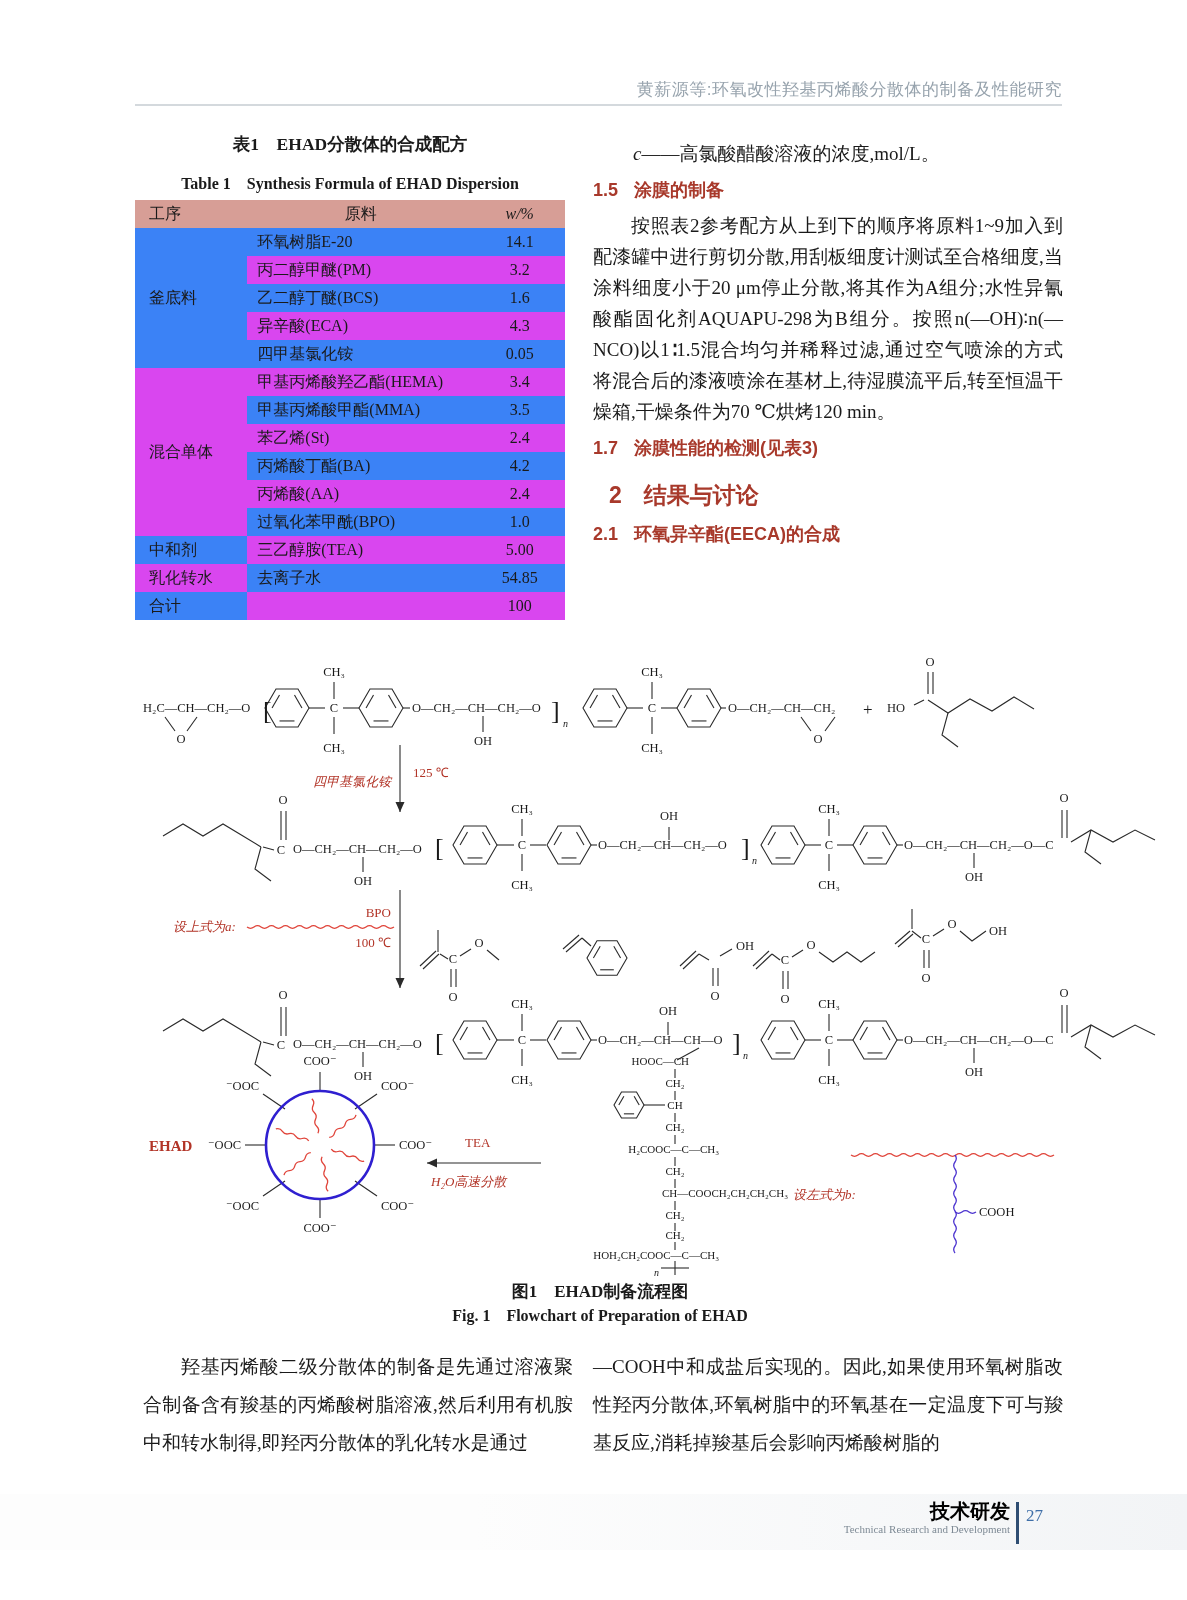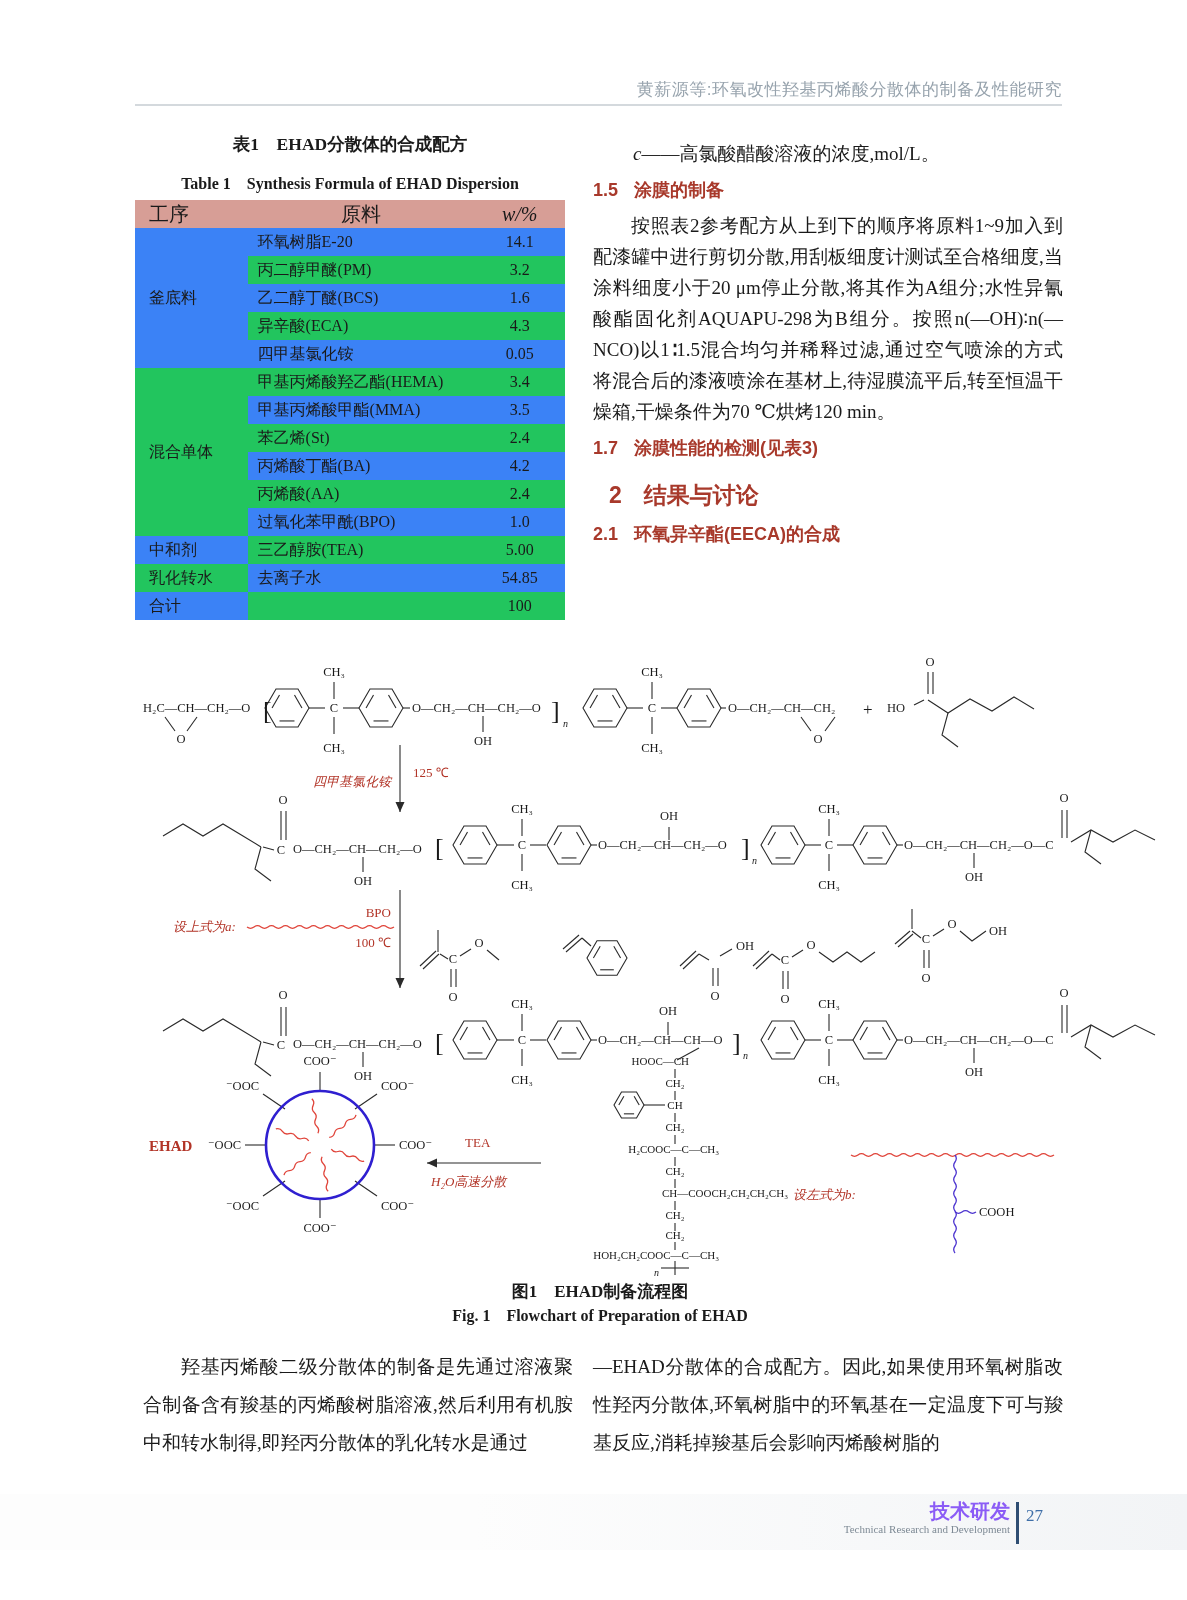"工序" .t1 .hd { font-size: 20px -> 16px }
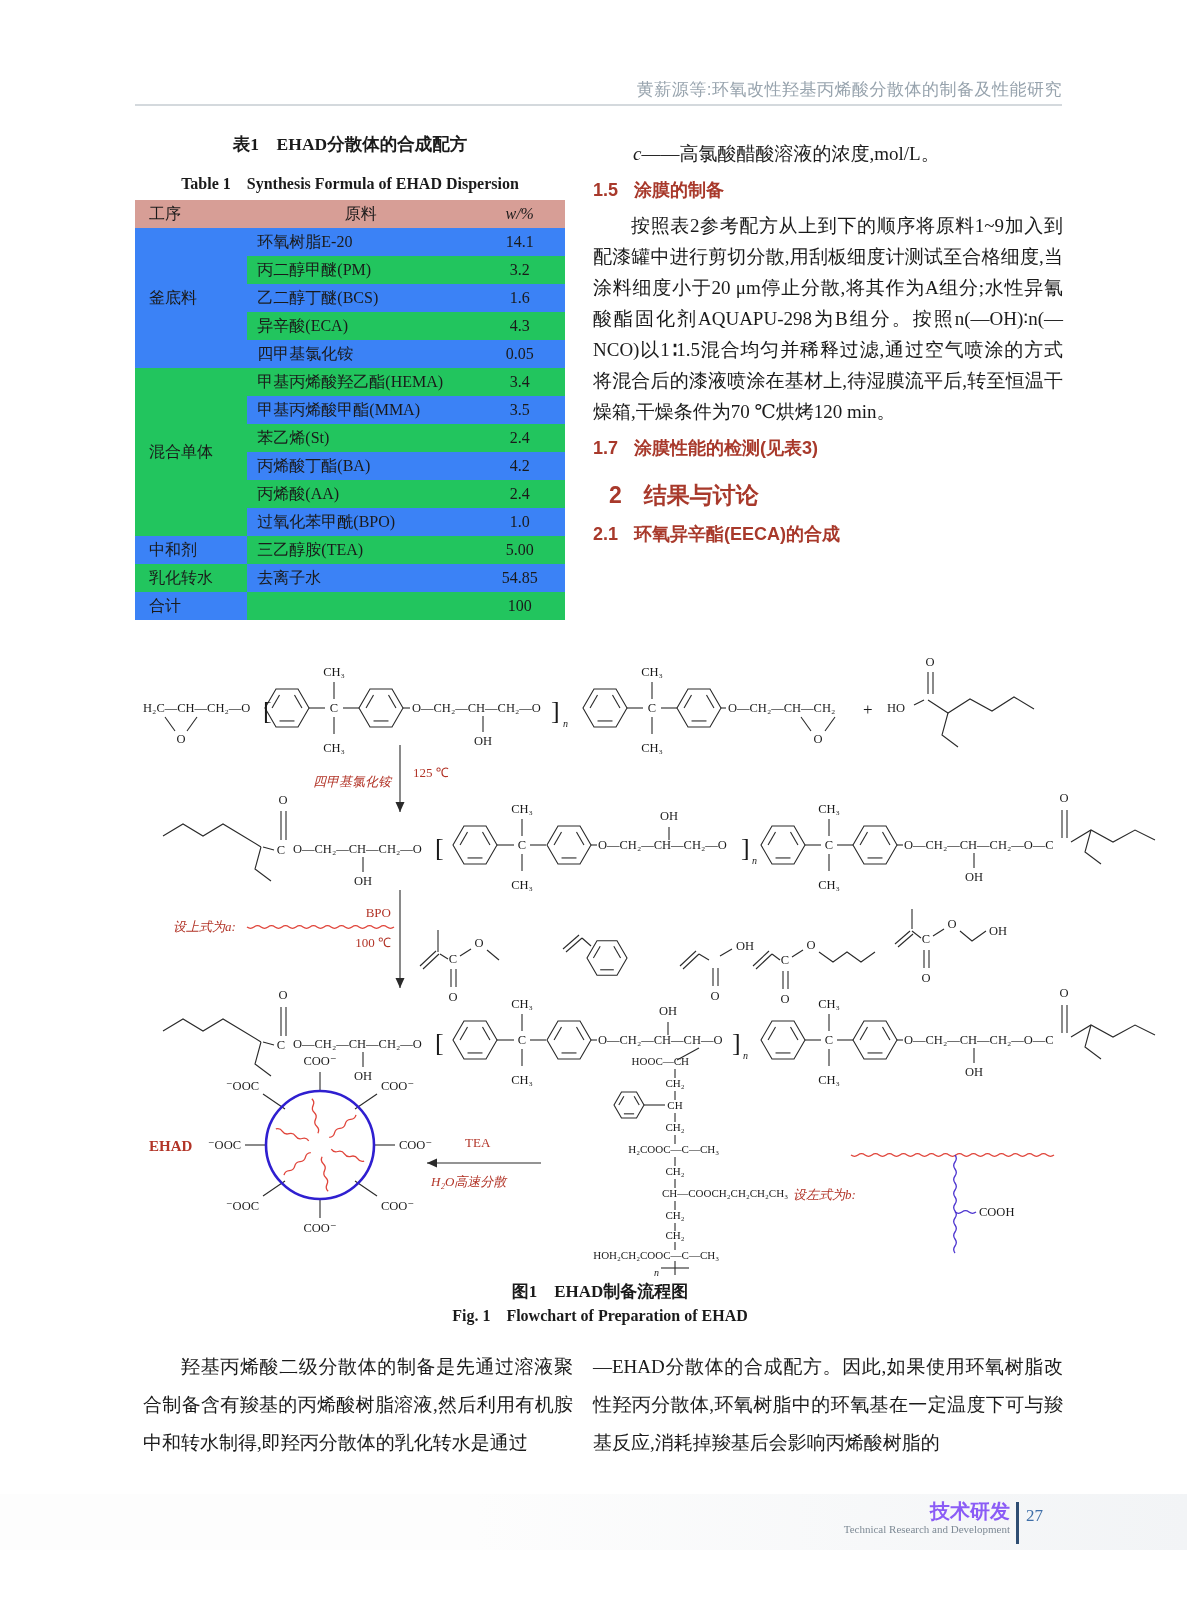"丙二醇甲醚(PM)" .t1 .p { background: #22c55e -> #d946ef }
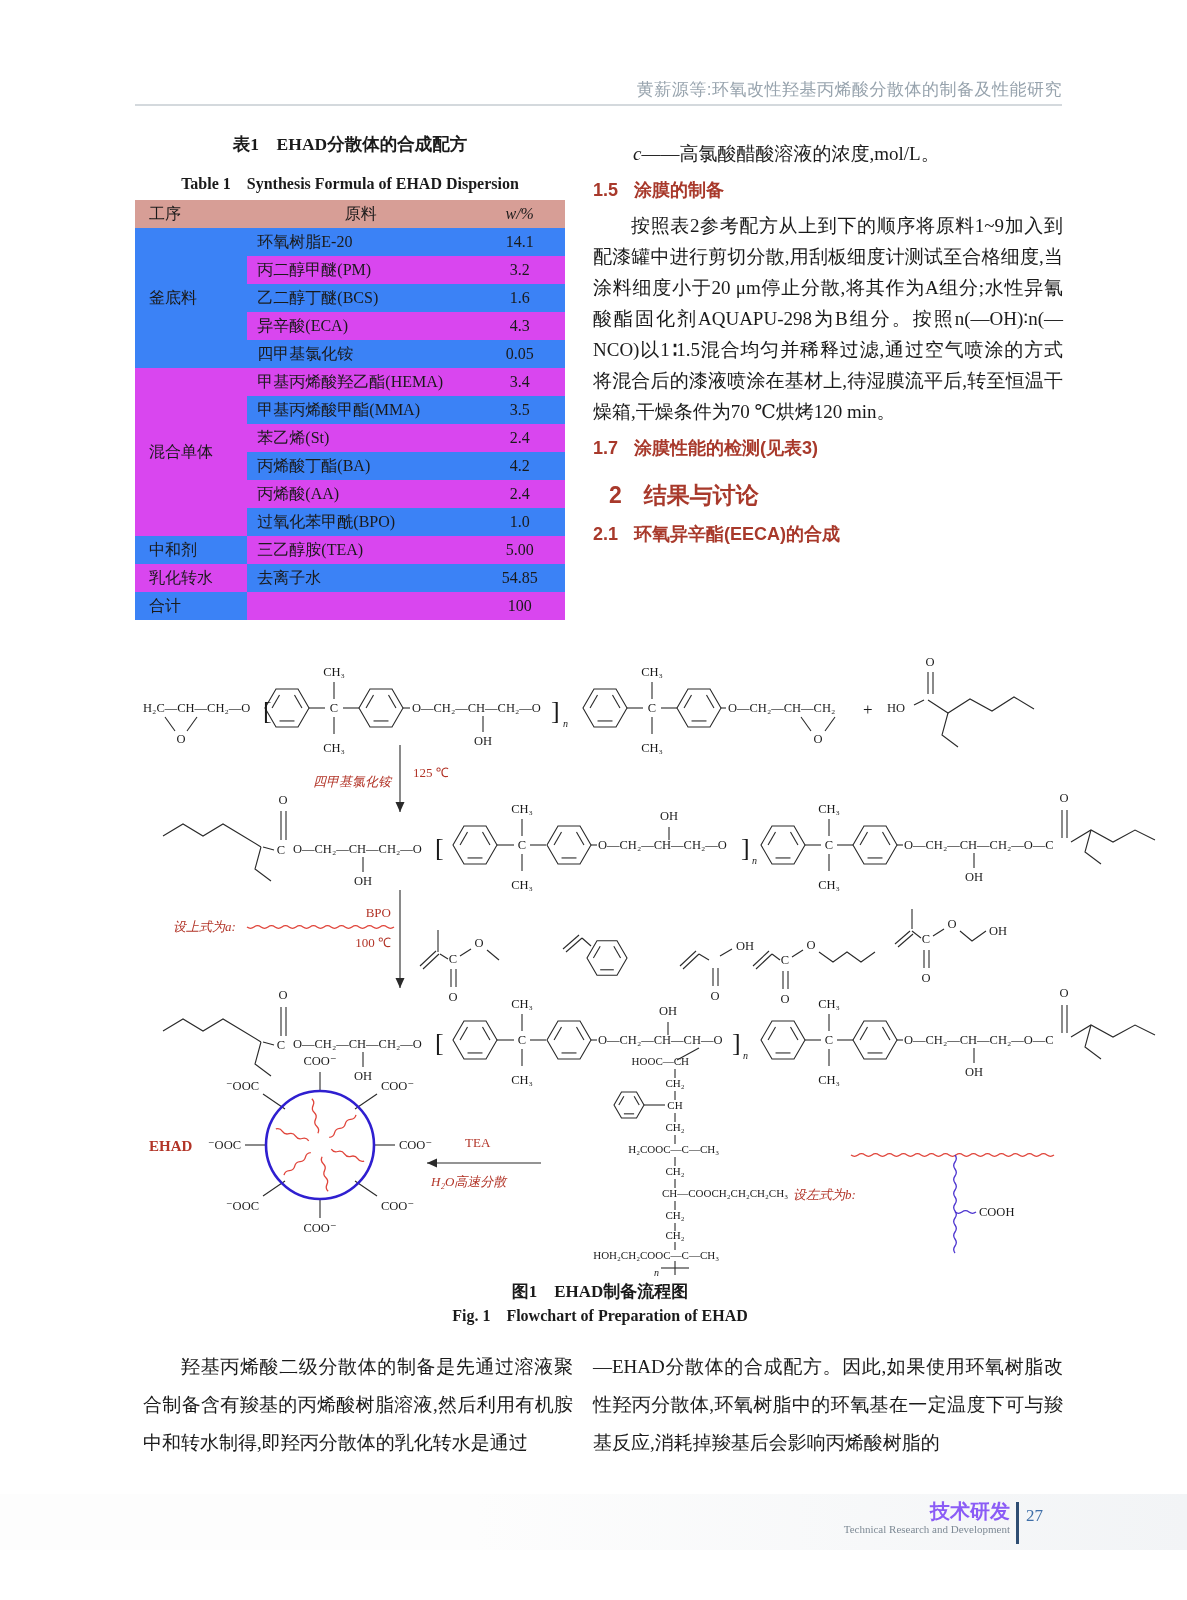"—EHAD分散体的合成配方。因此,如果使用环氧树脂改性羟丙分散体,环氧树脂中的环" p { text: EHAD分散体的合成配方 -> COOH中和成盐后实现的 }
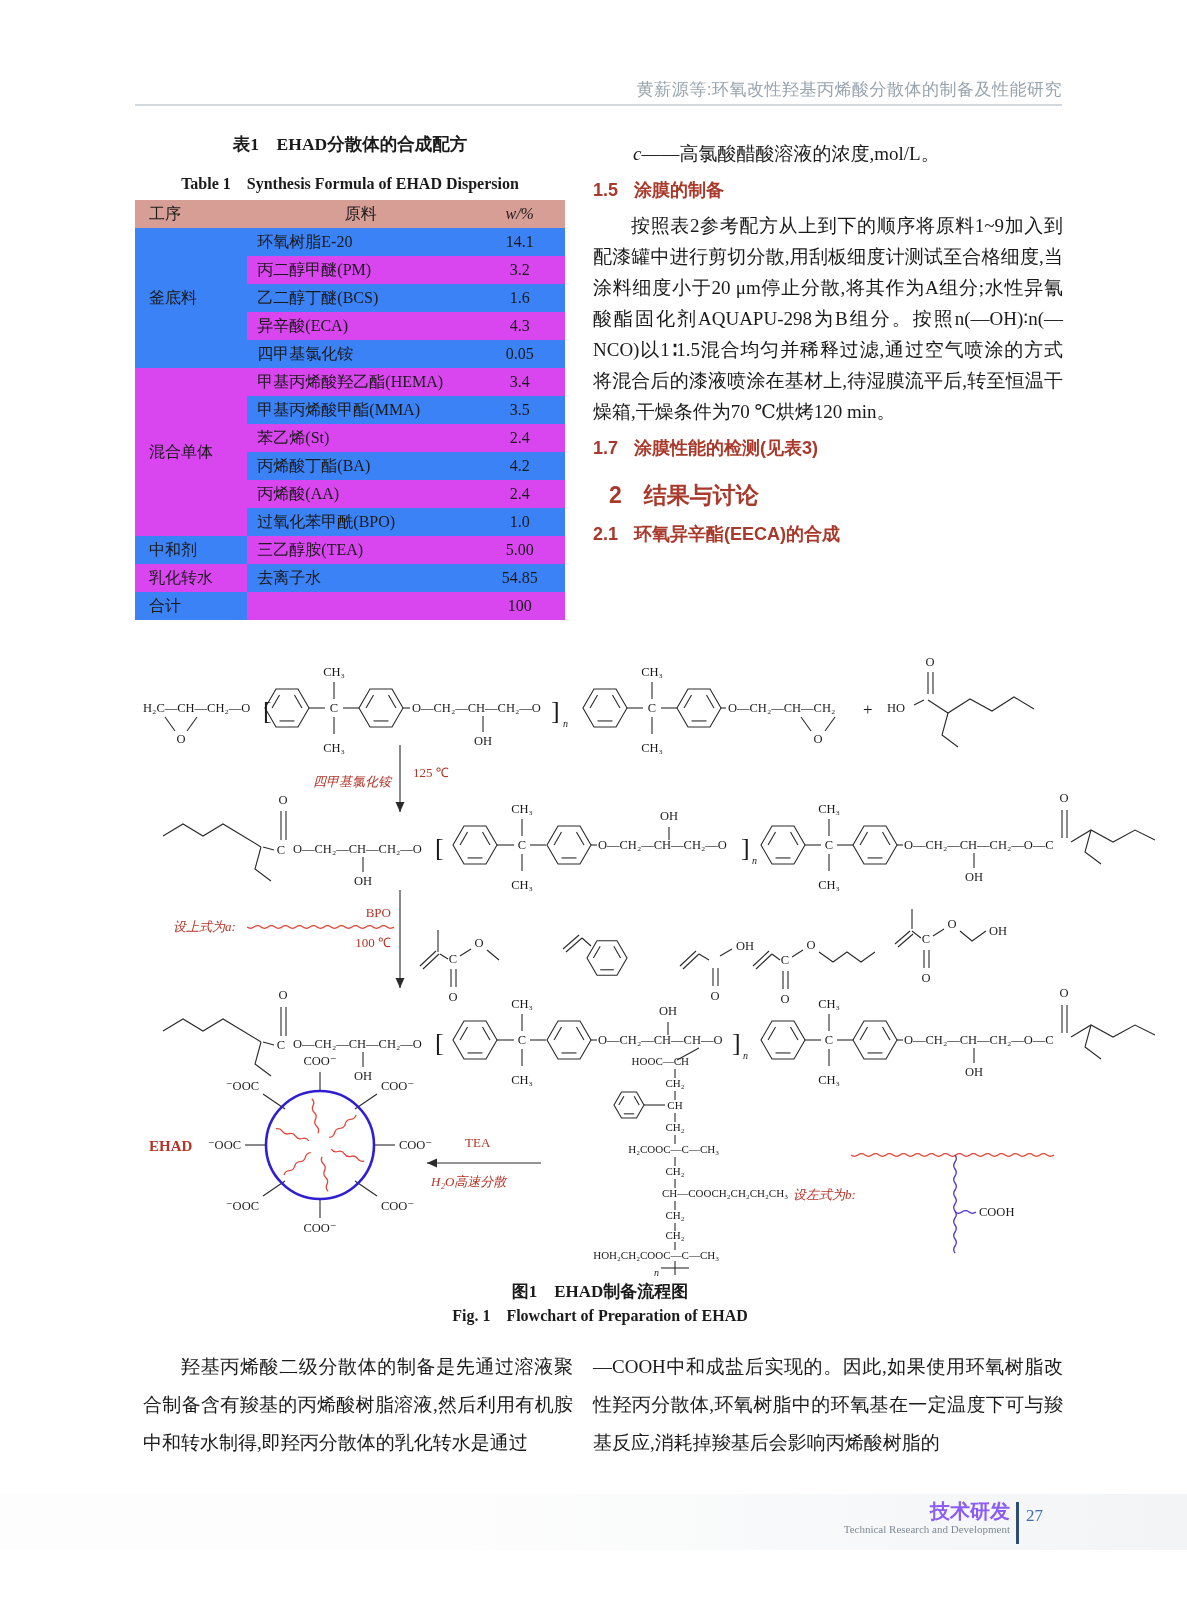"技术研发" .fzh { color: #8b5cf6 -> #000000 }
